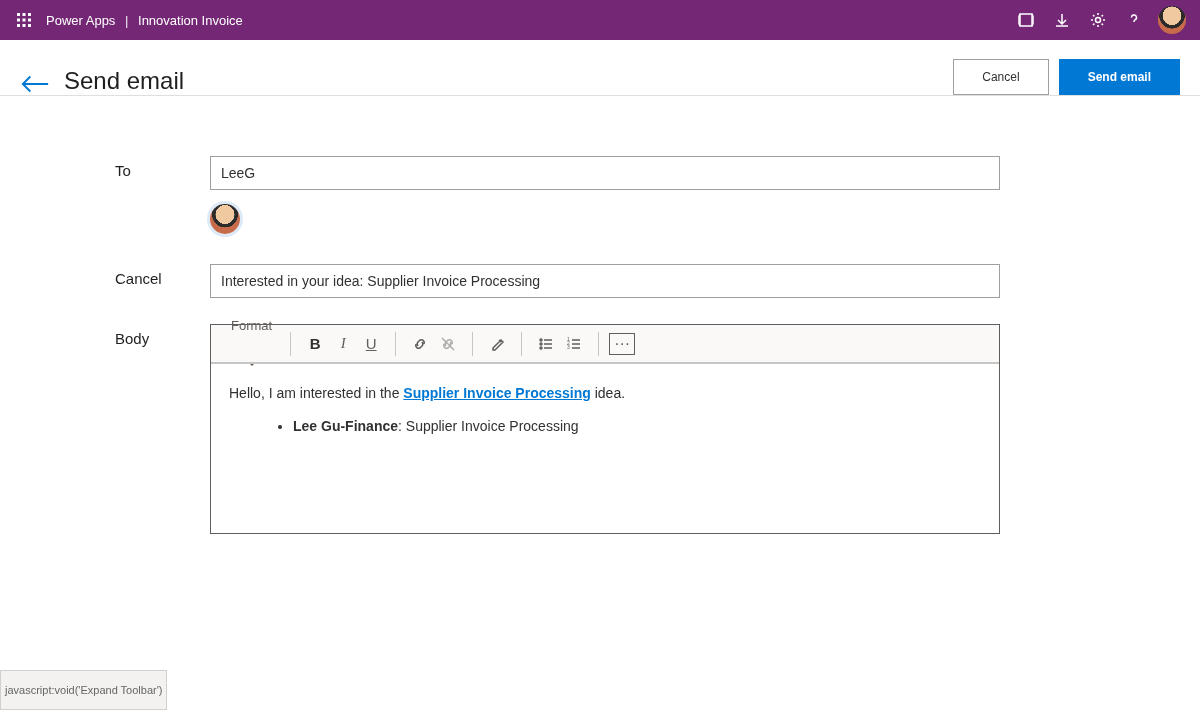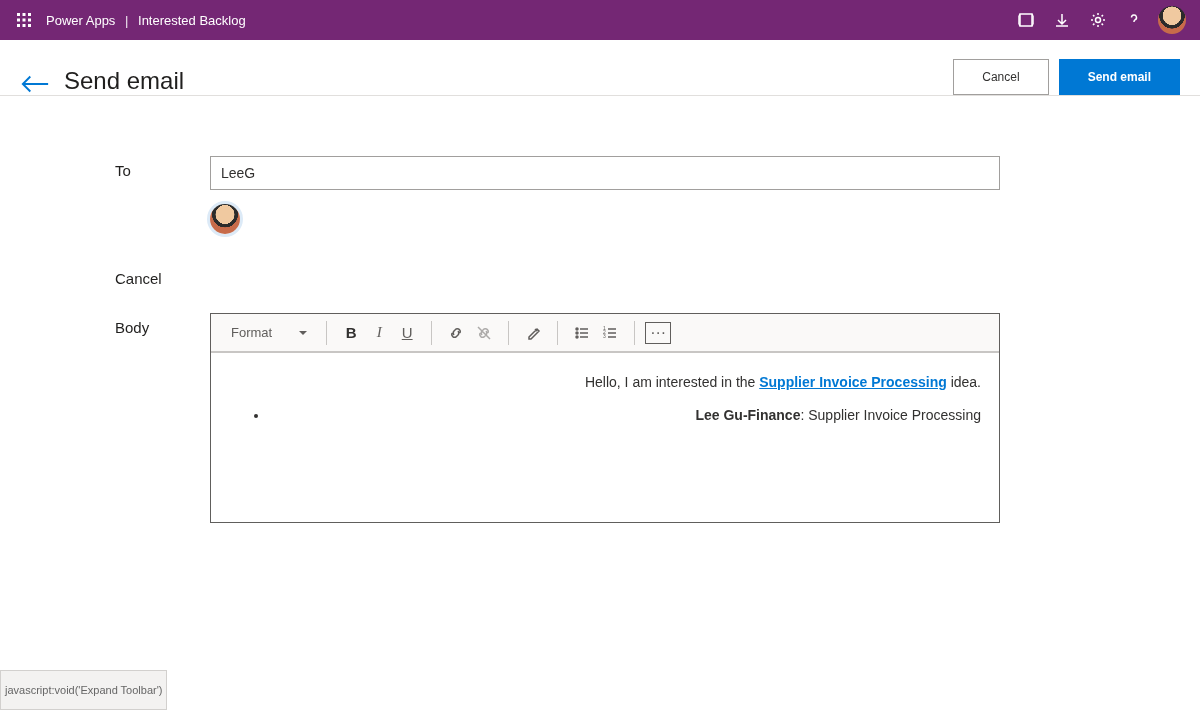"Interested Backlog" span { text: Interested Backlog -> Innovation Invoice }
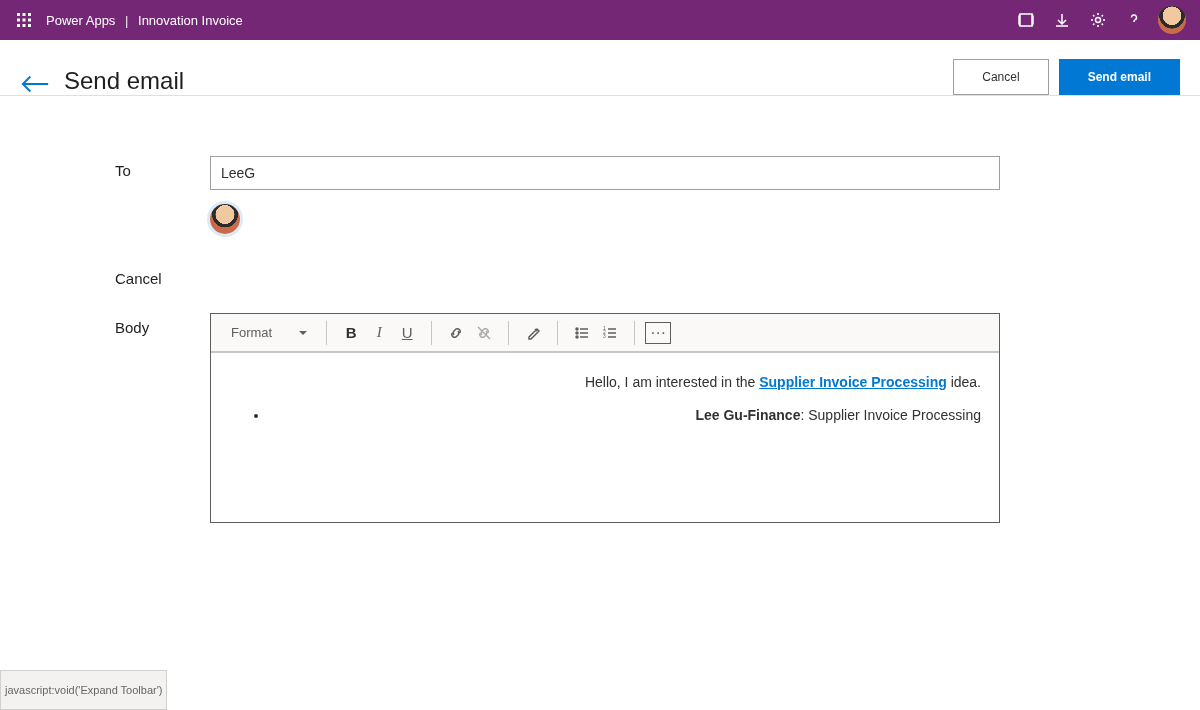"Interested in your idea: Supplier" div.input-col { html: none -> <div> <input> </div> }
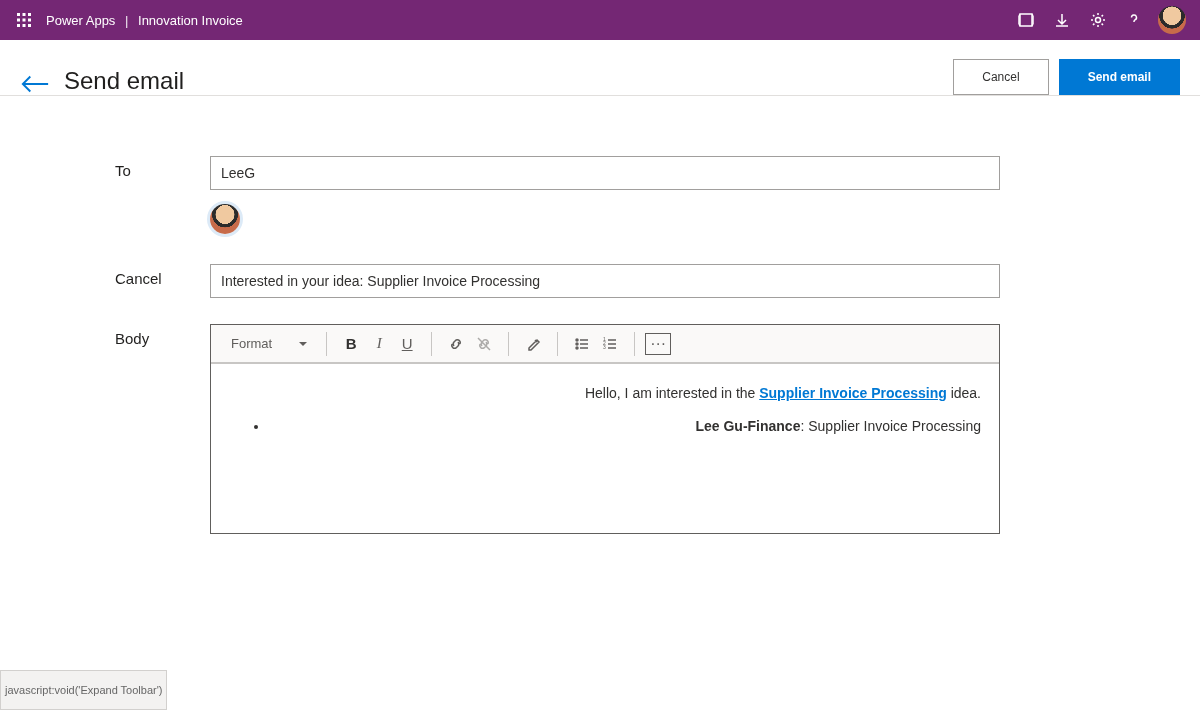"Format" .format-dd { flex-direction: none -> column }
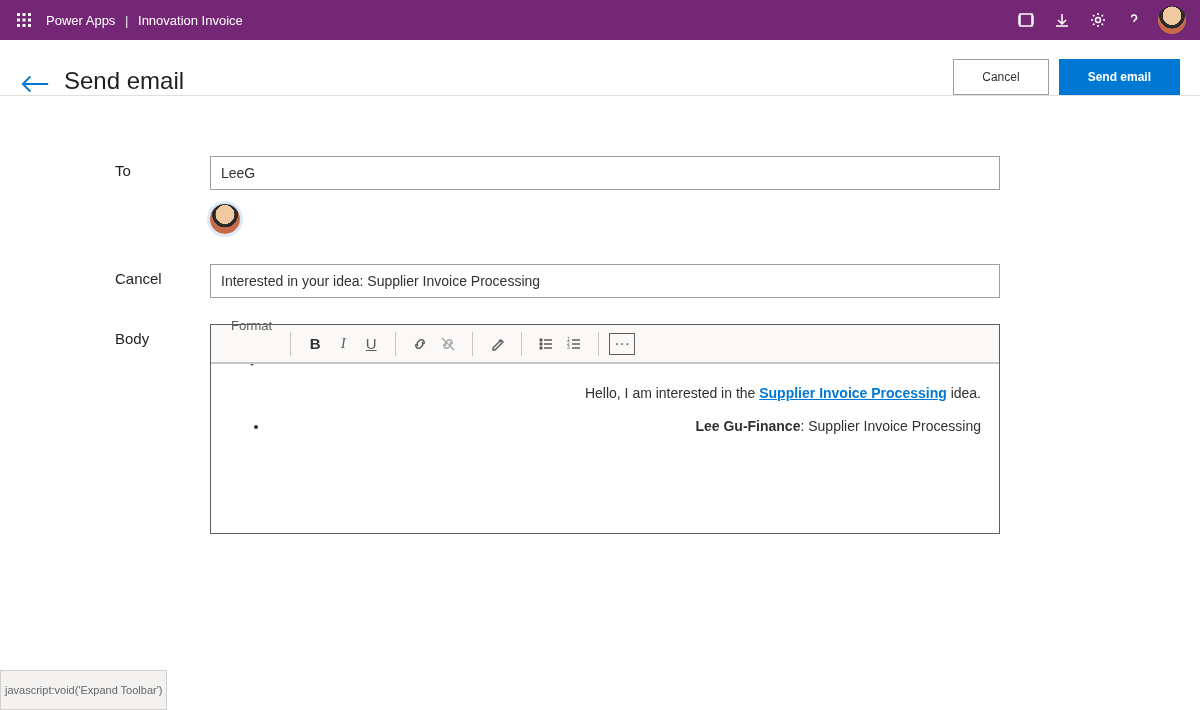"Hello, I am interested in" .editor-body { text-align: right -> none }
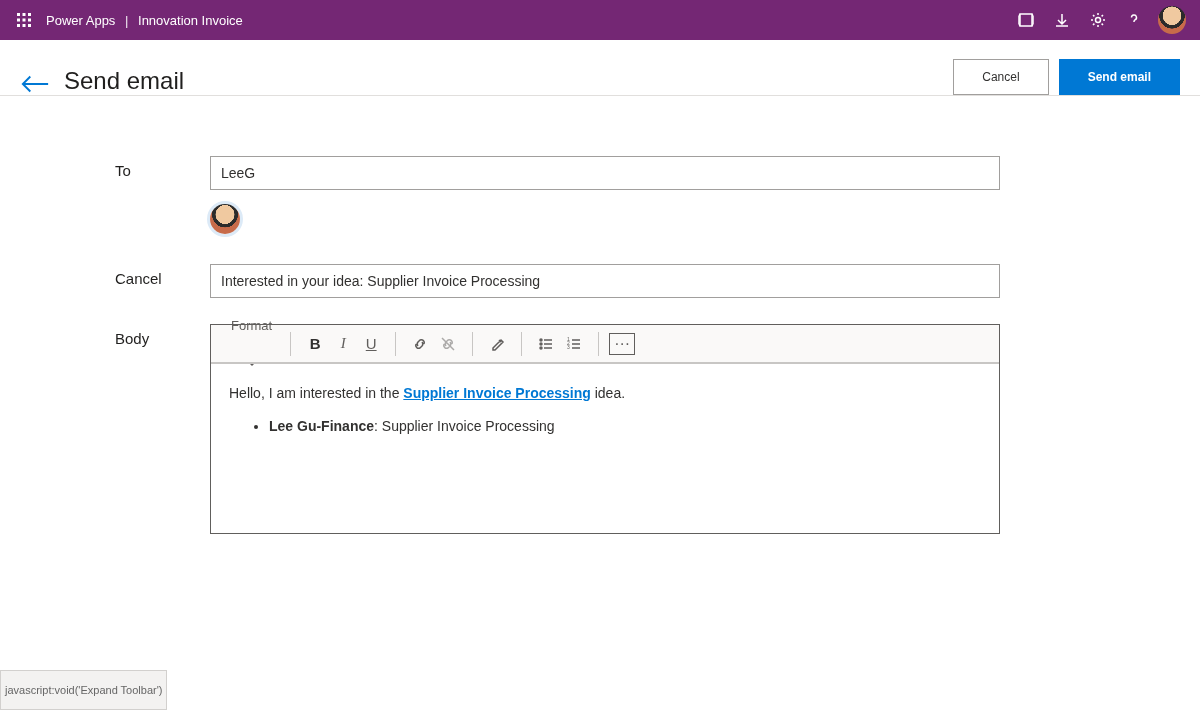"Lee Gu-Finance: Supplier Invoice" .editor-body li { margin-left: none -> 24px }
